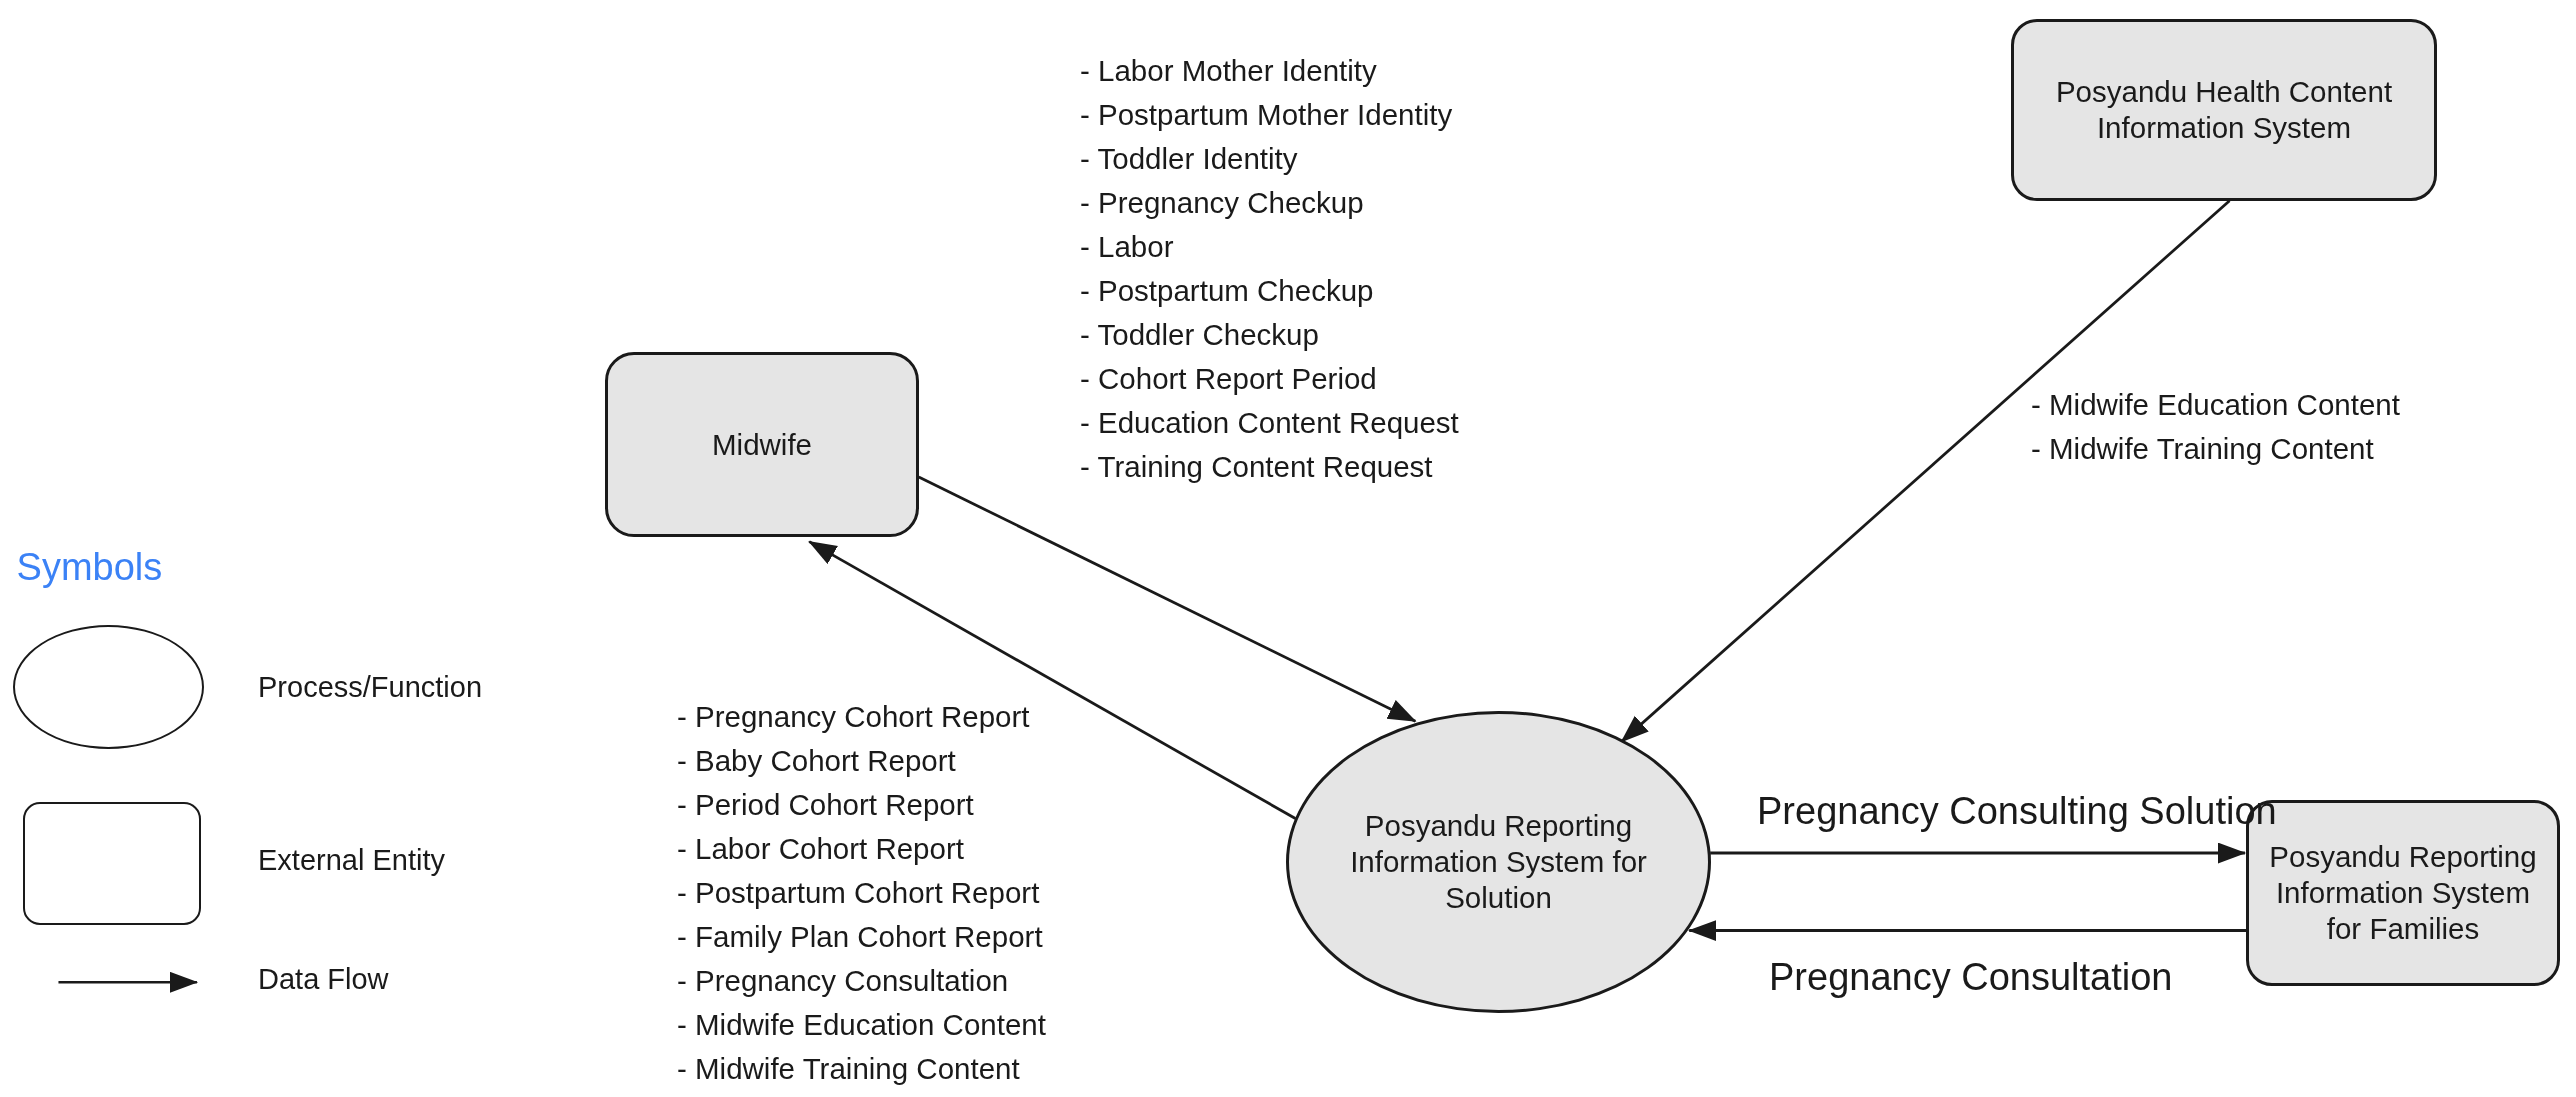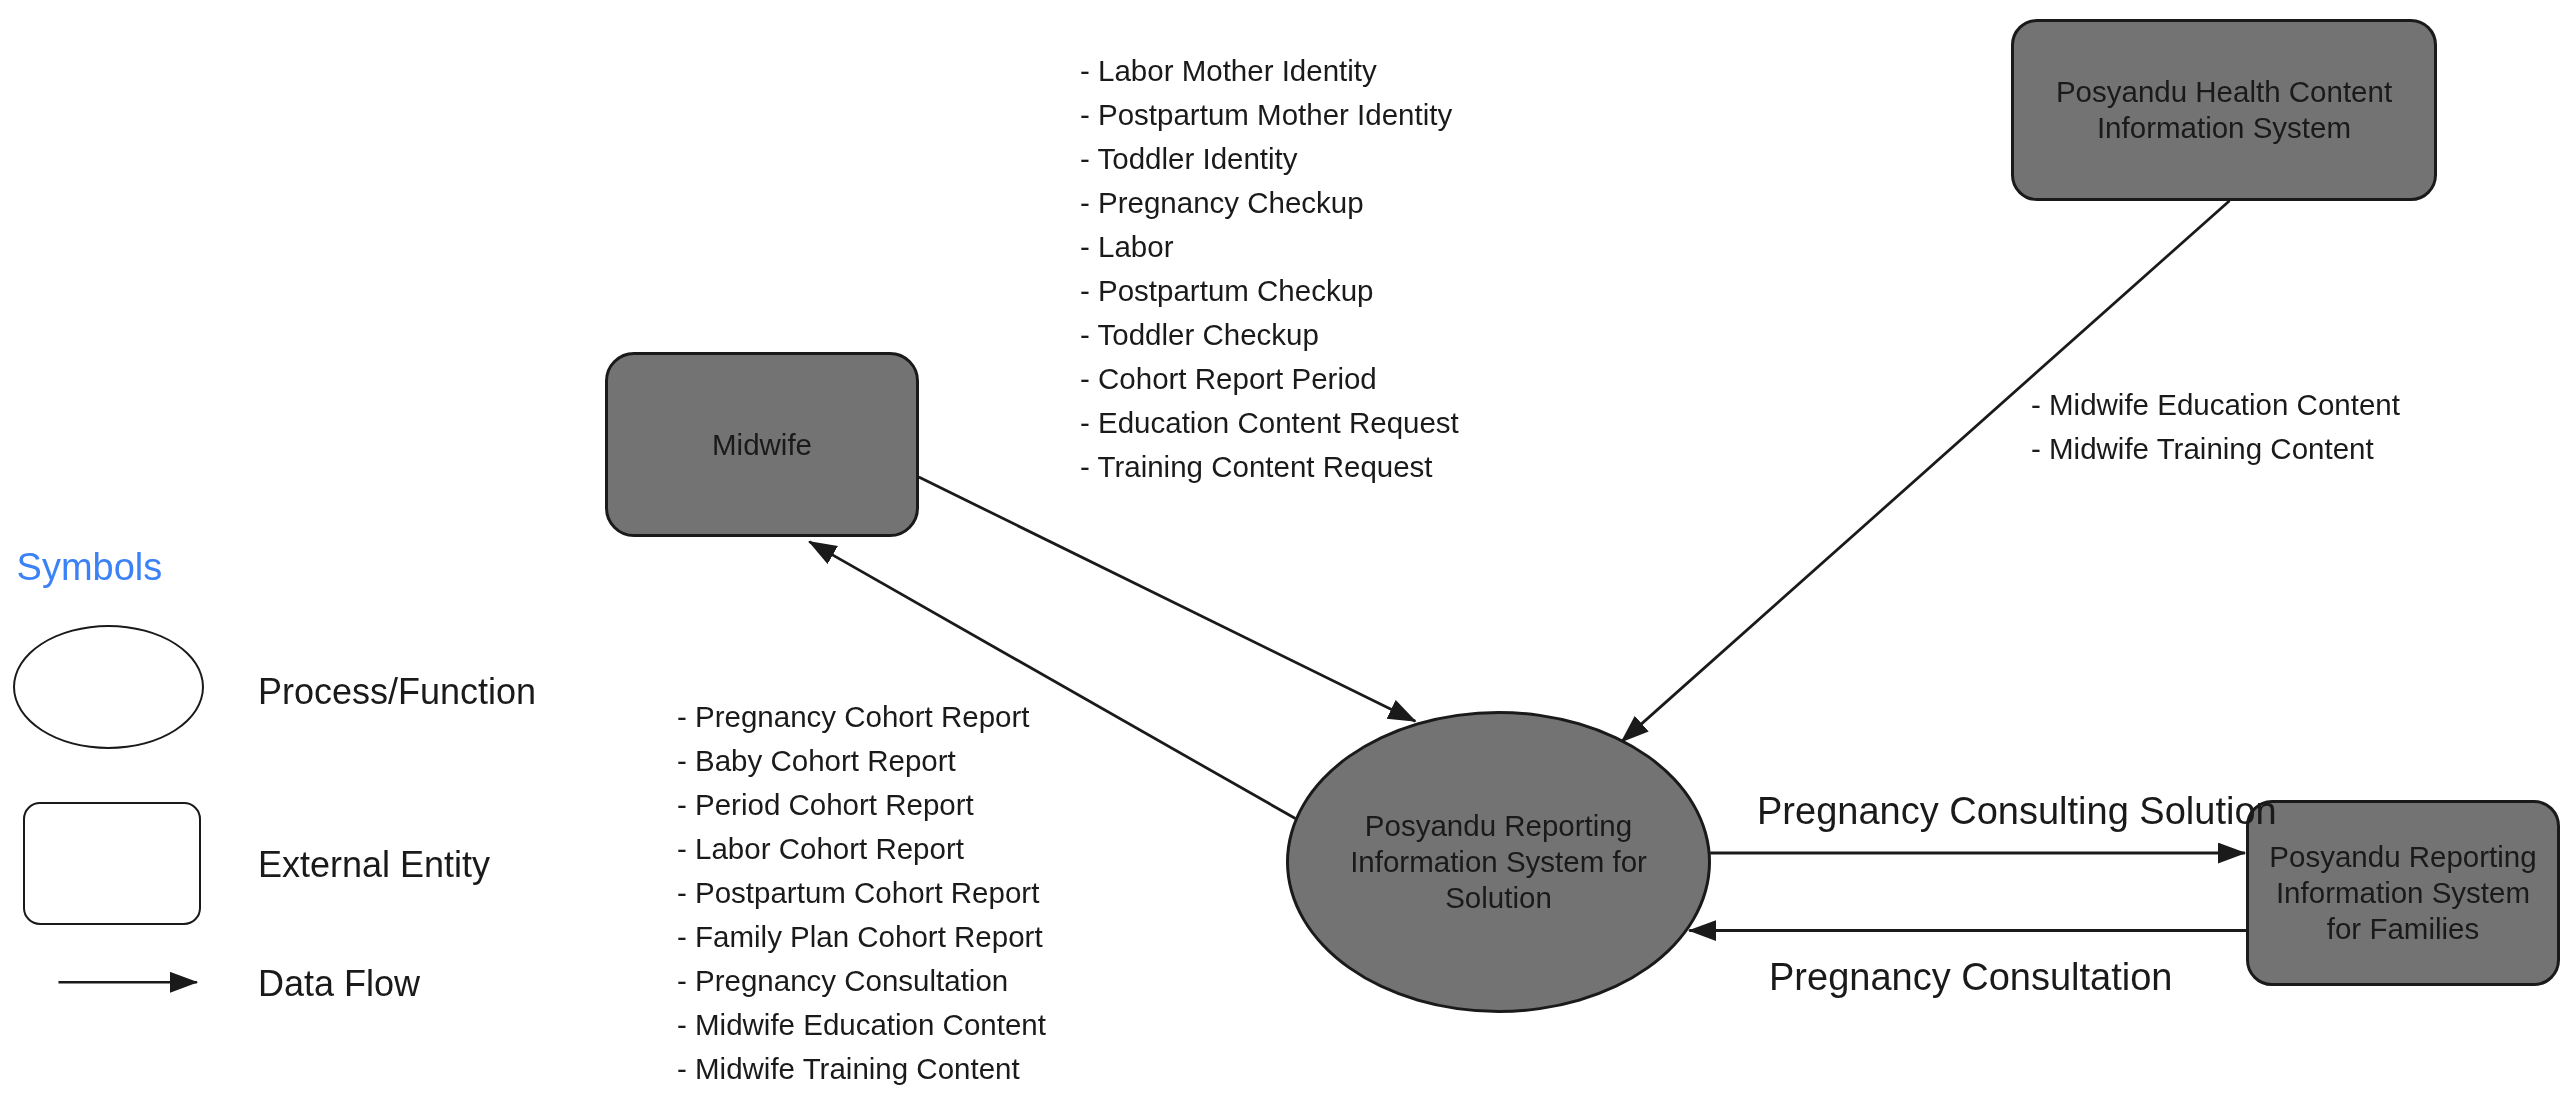"Posyandu Health Content" .node { background: #737373 -> #e5e5e5 }
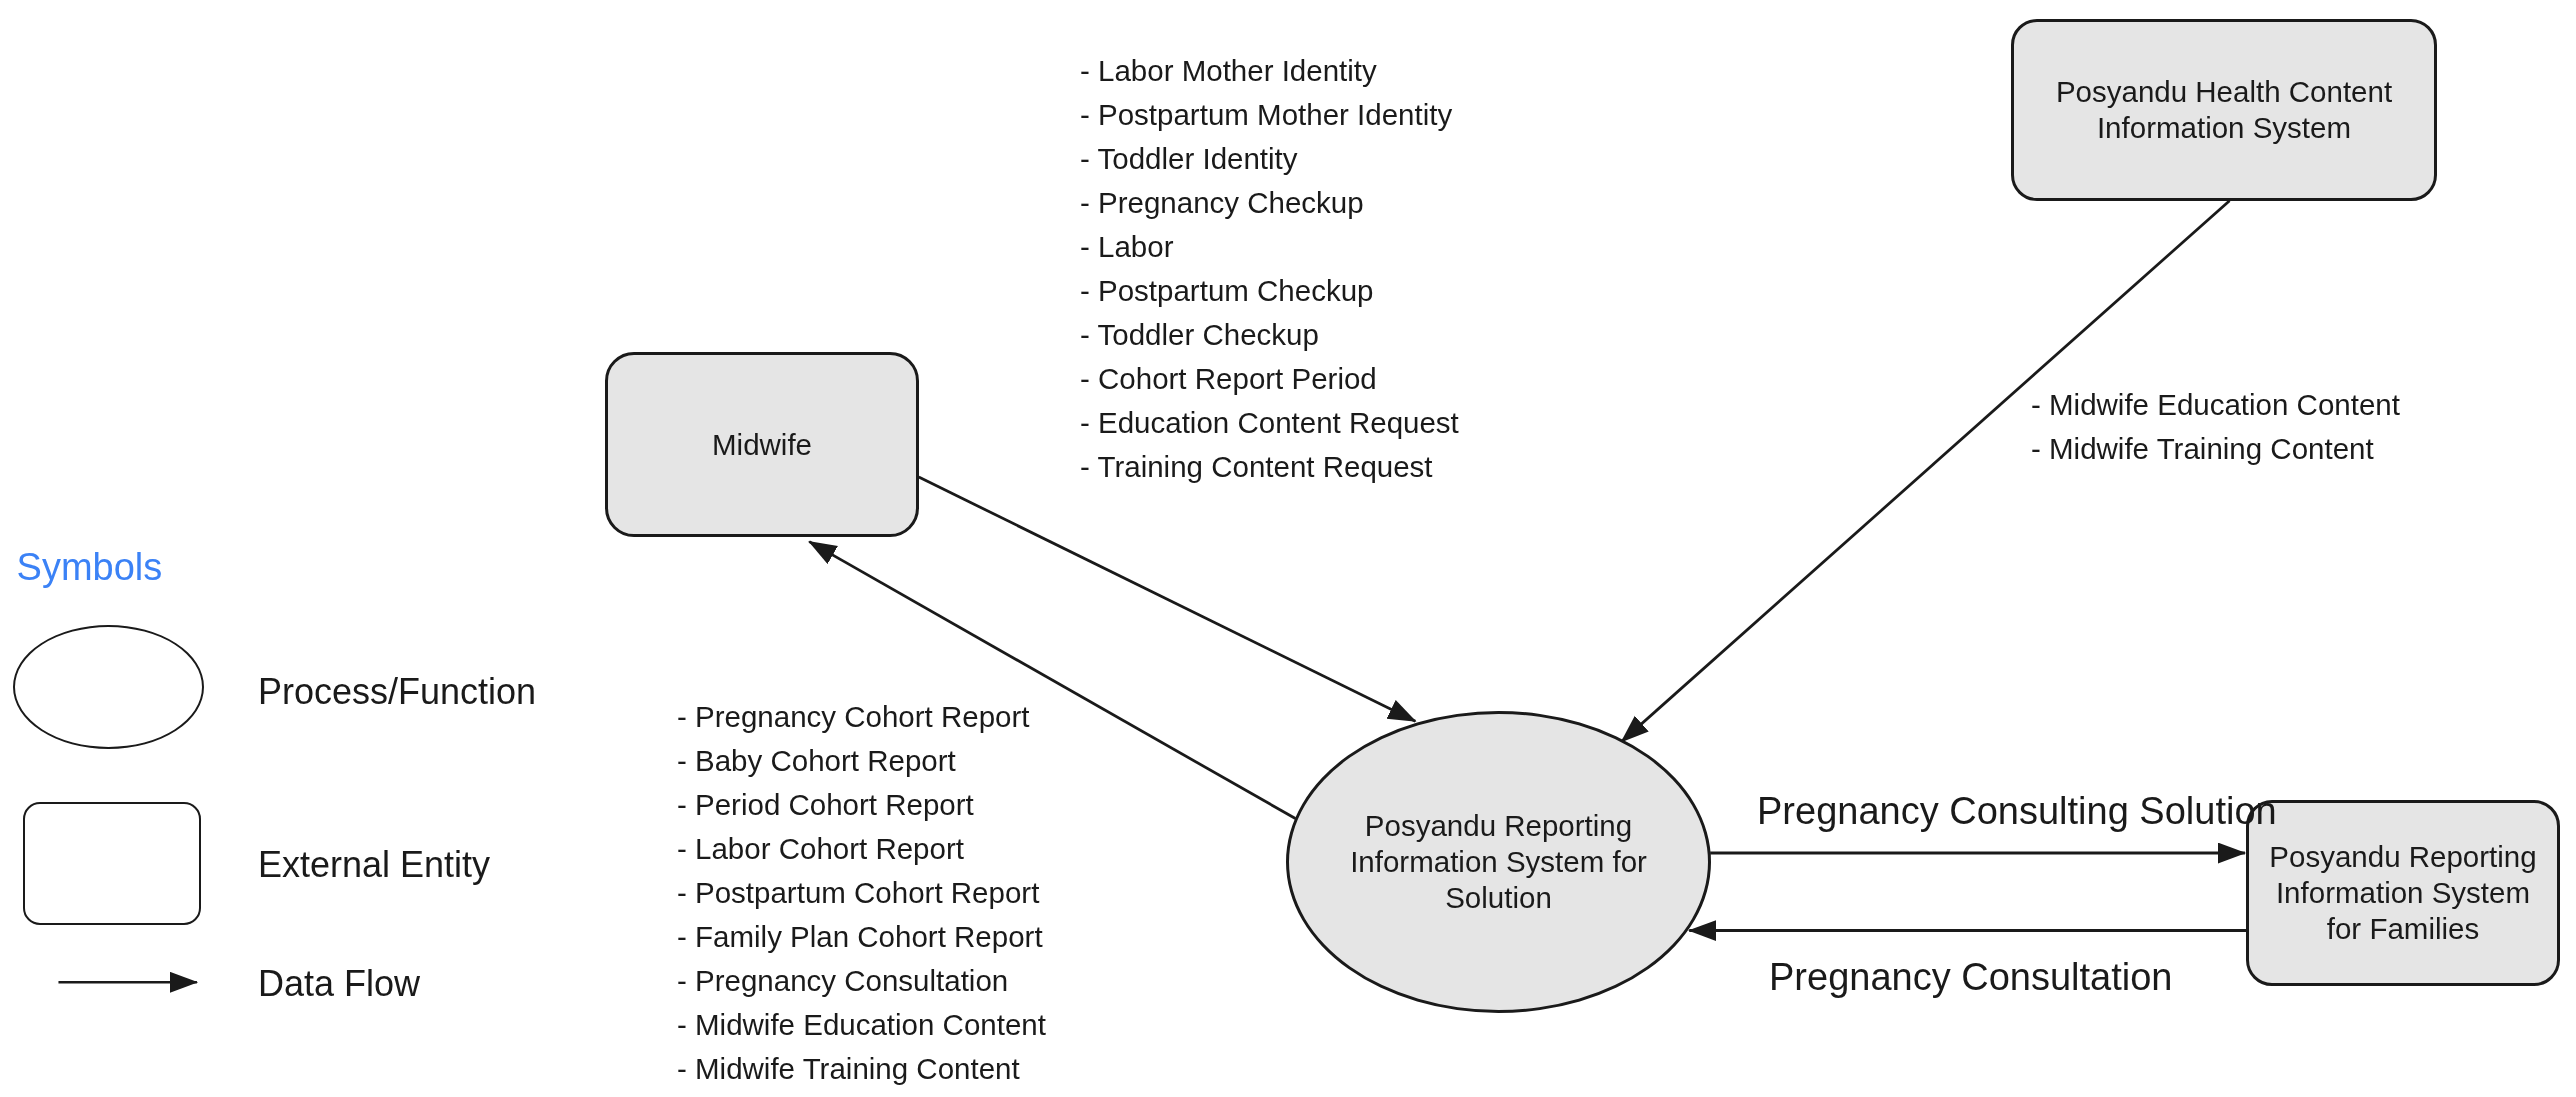"Process/Function" .legend-label { font-size: 36px -> 29px }
